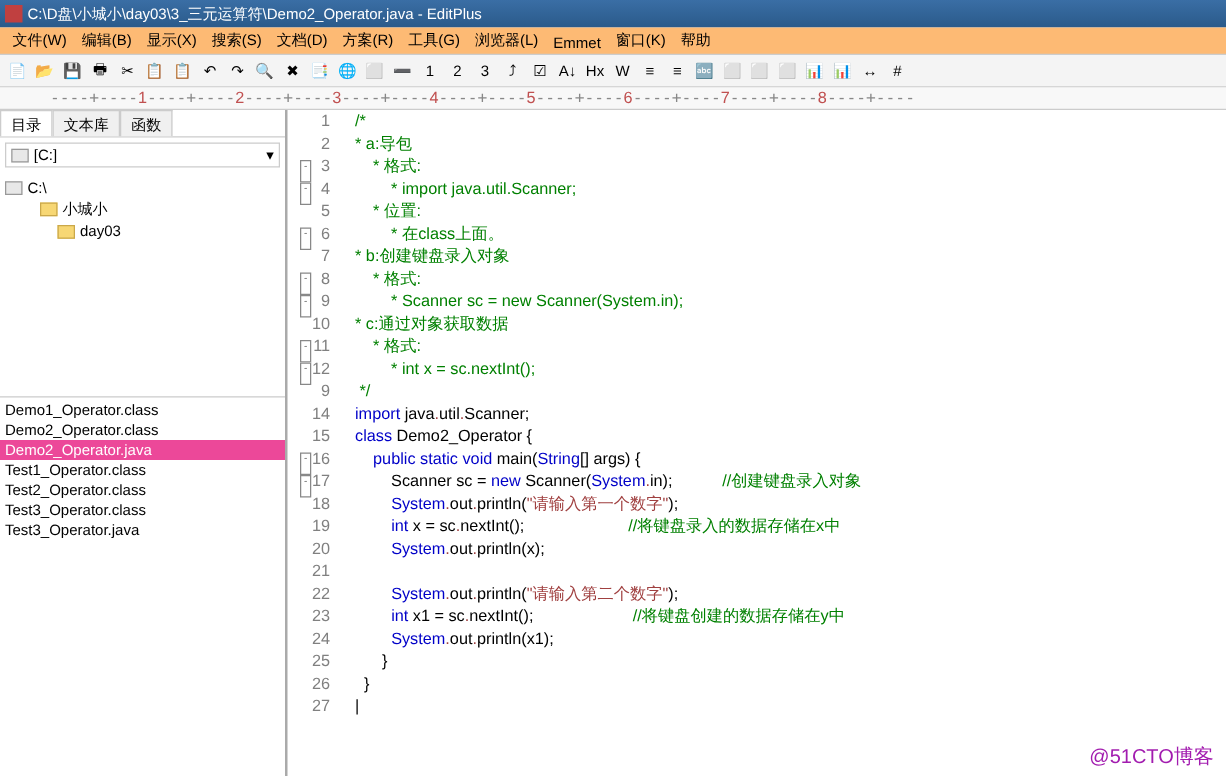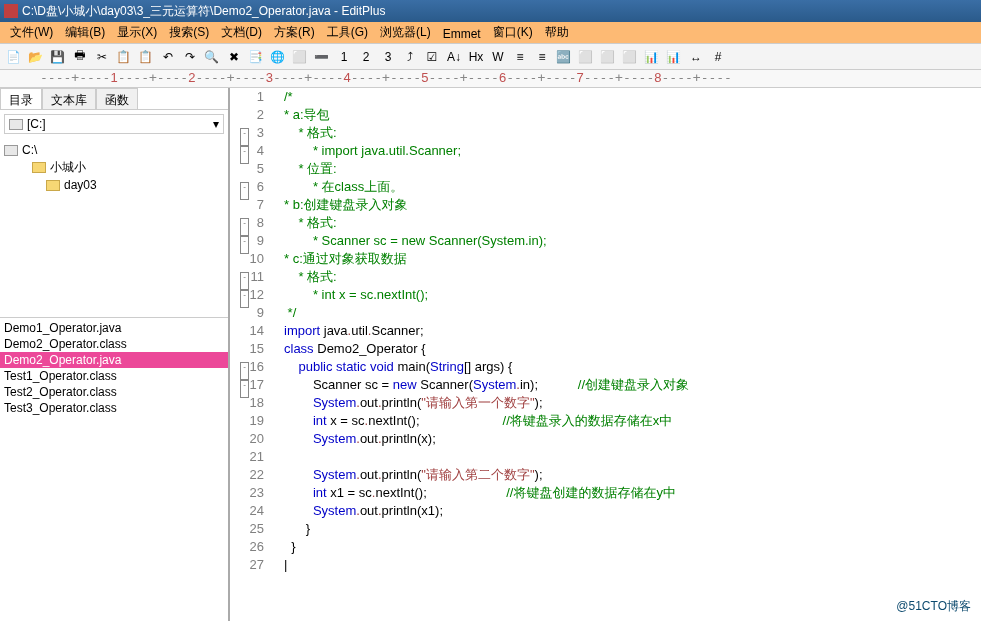"Demo1_Operator.class" div { html: none -> <div>Demo1_Operator.class</div> }
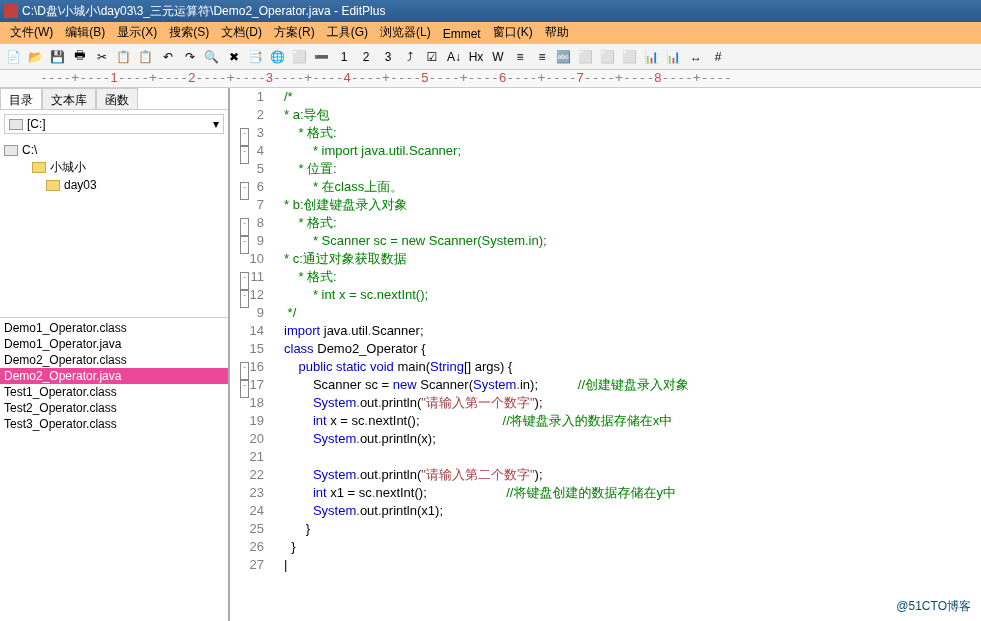"Demo1_Operator.java" div { html: <div>Demo1_Operator.java</div> -> none }
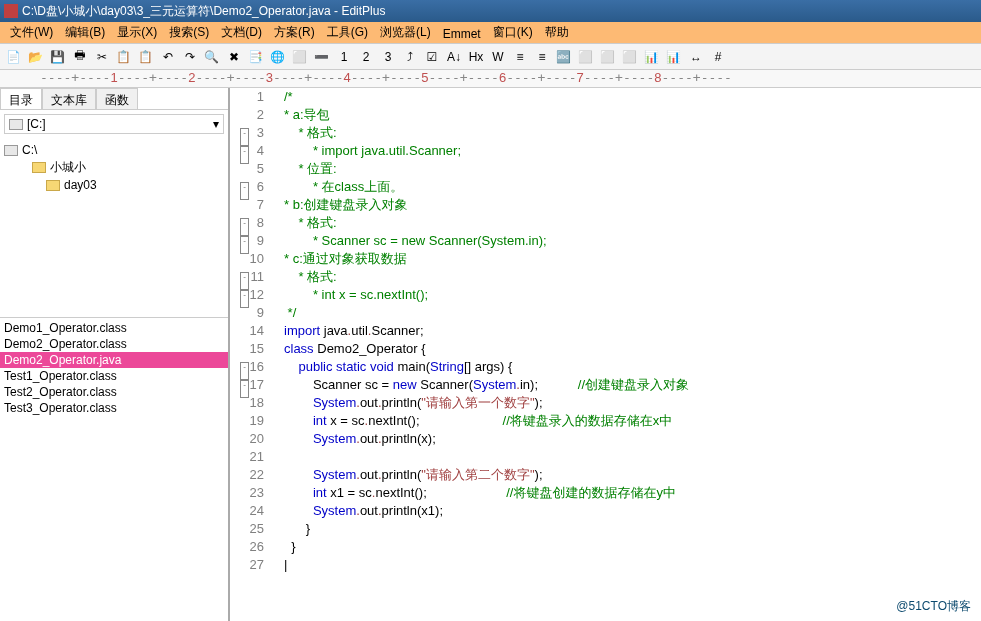"Test3_Operator.java" div { html: none -> <div>Test3_Operator.java</div> }
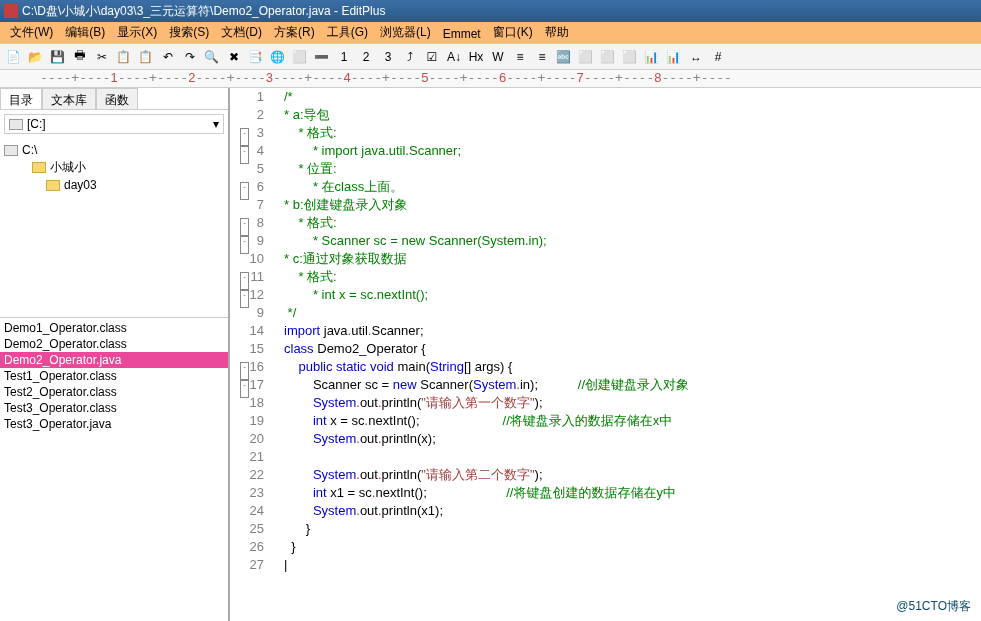"@51CTO博客" .watermark { color: #0c4a6e -> #a21caf; font-size: 12px -> 16px }
